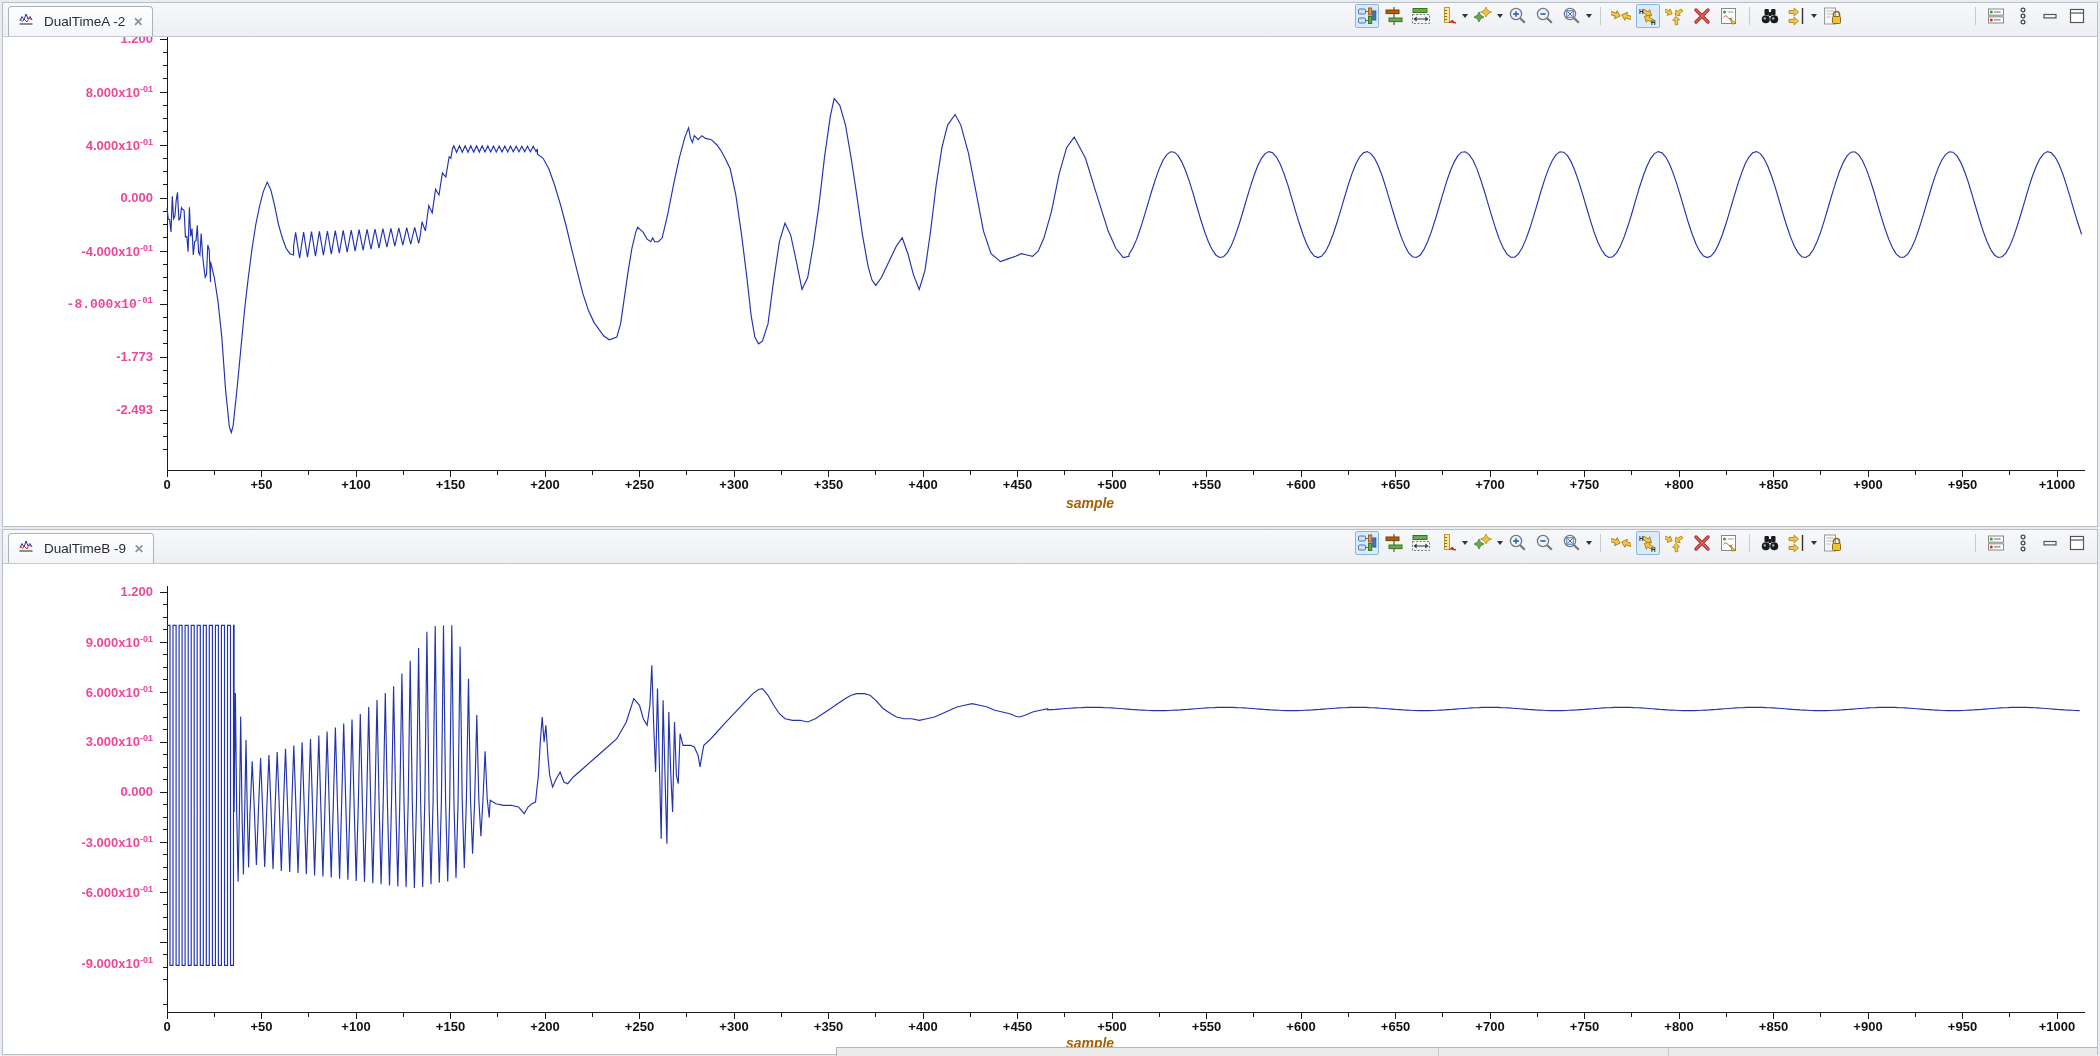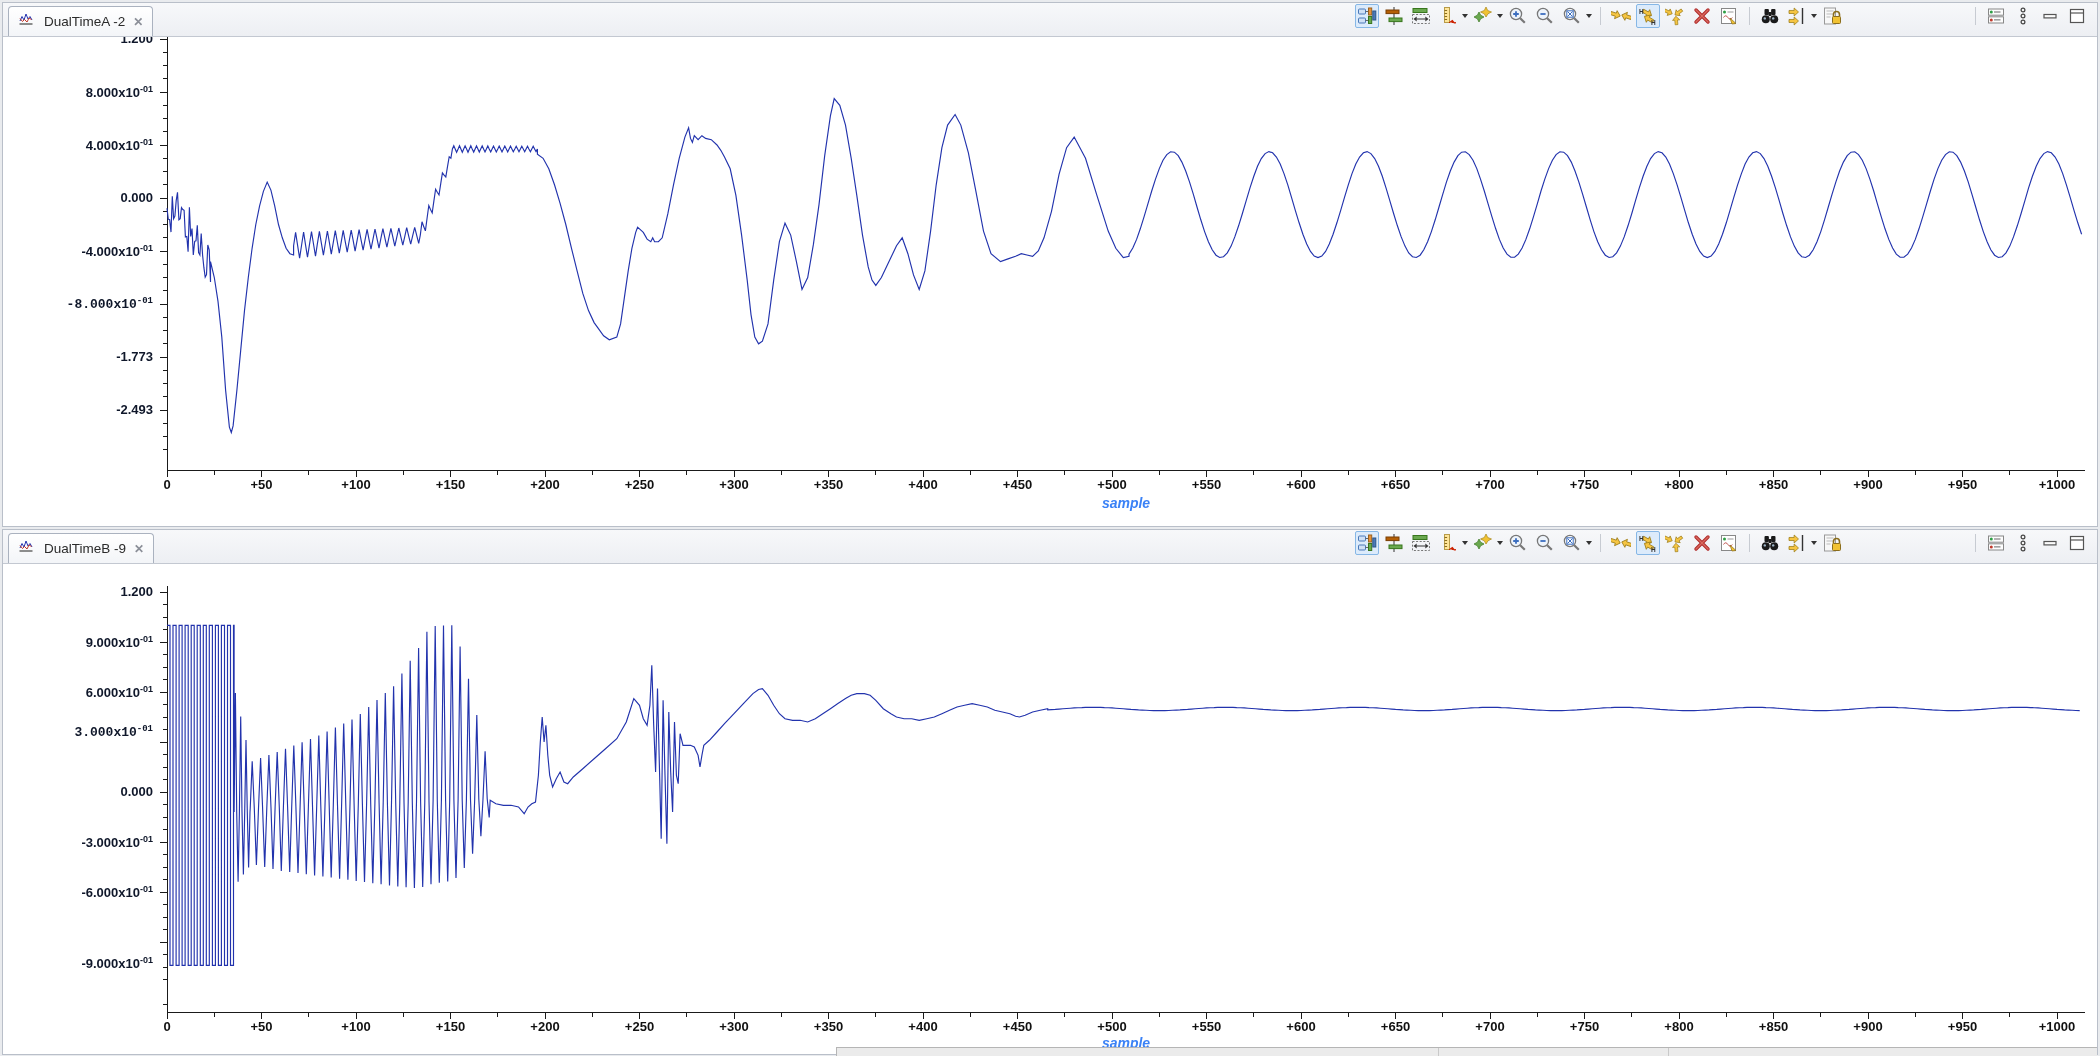"1.200" .ylab { color: #0f172a -> #ec4899 }
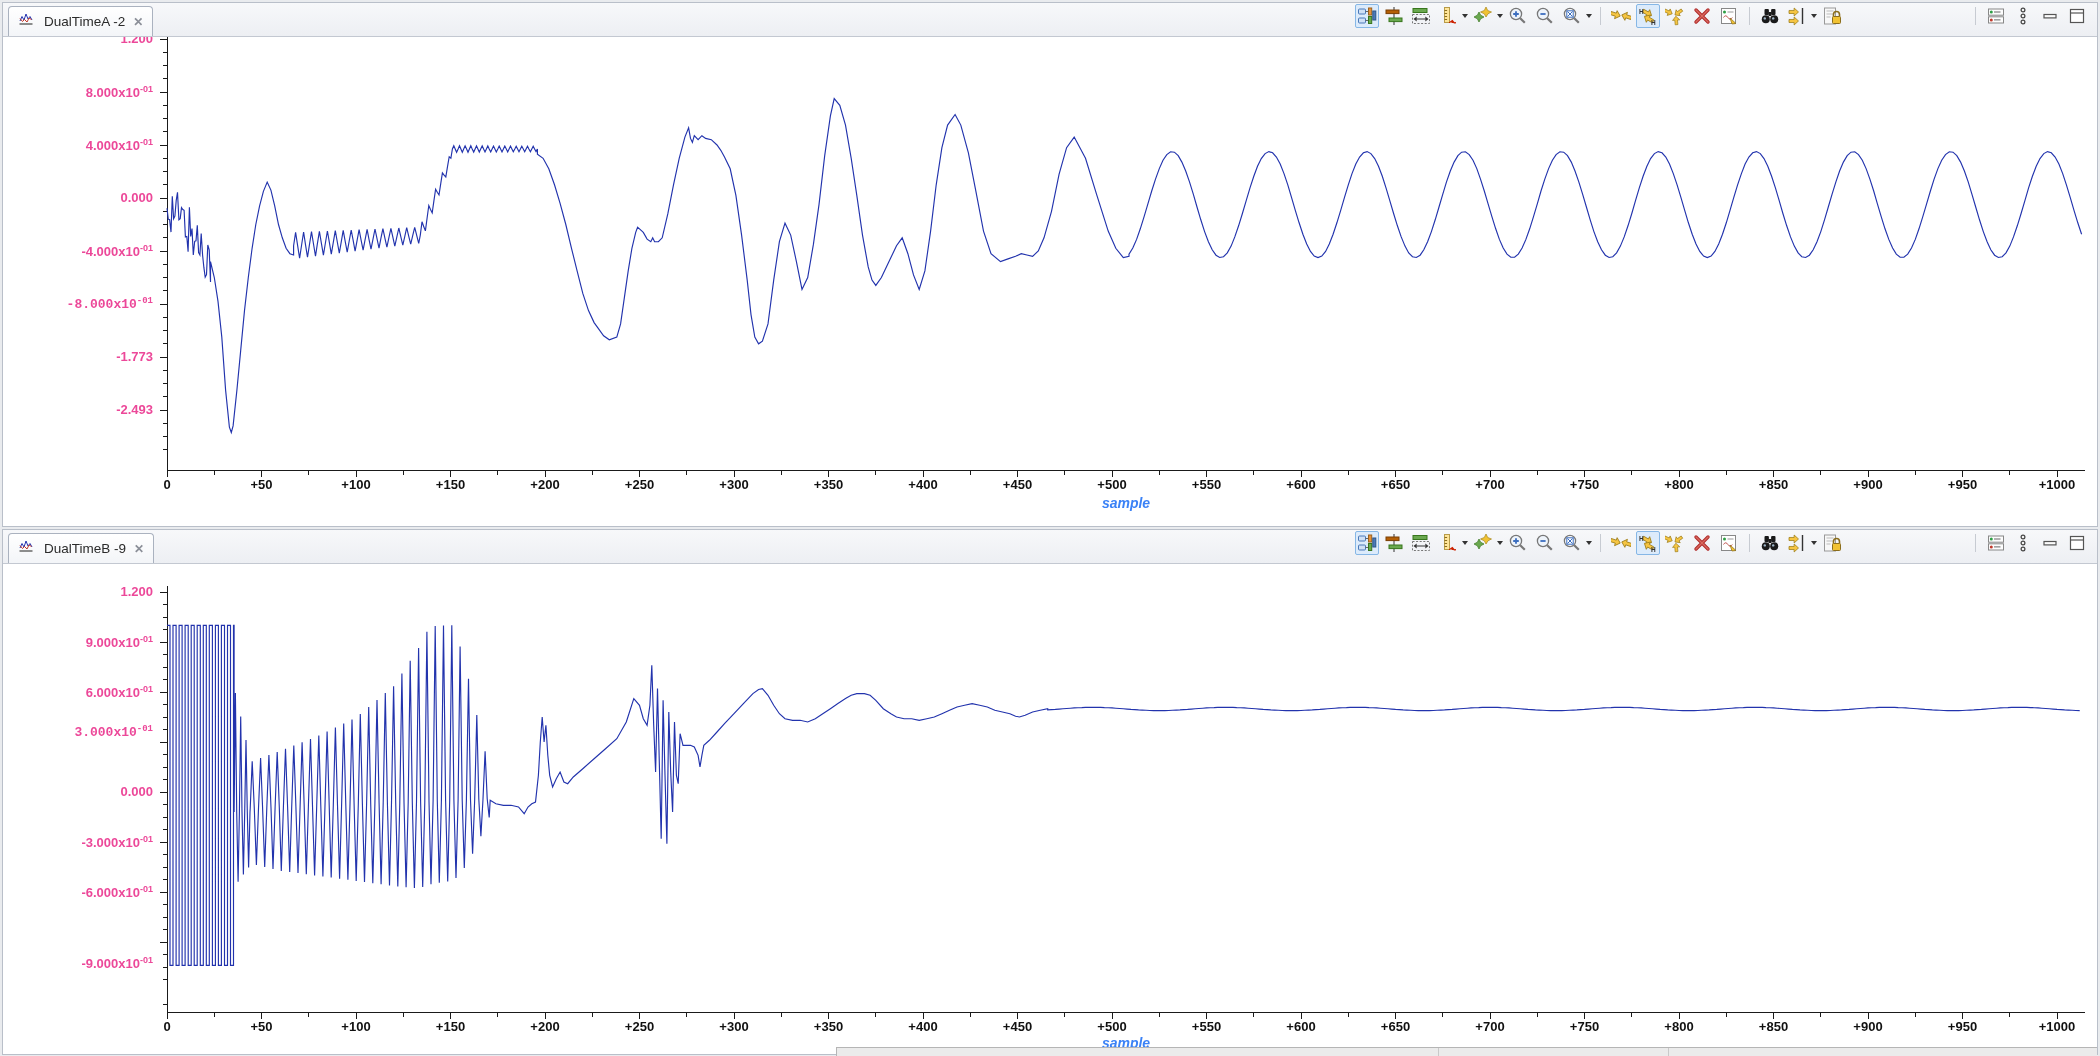"sample" .sample-label { color: #3b82f6 -> #a16207; left: 1023px -> 987px }
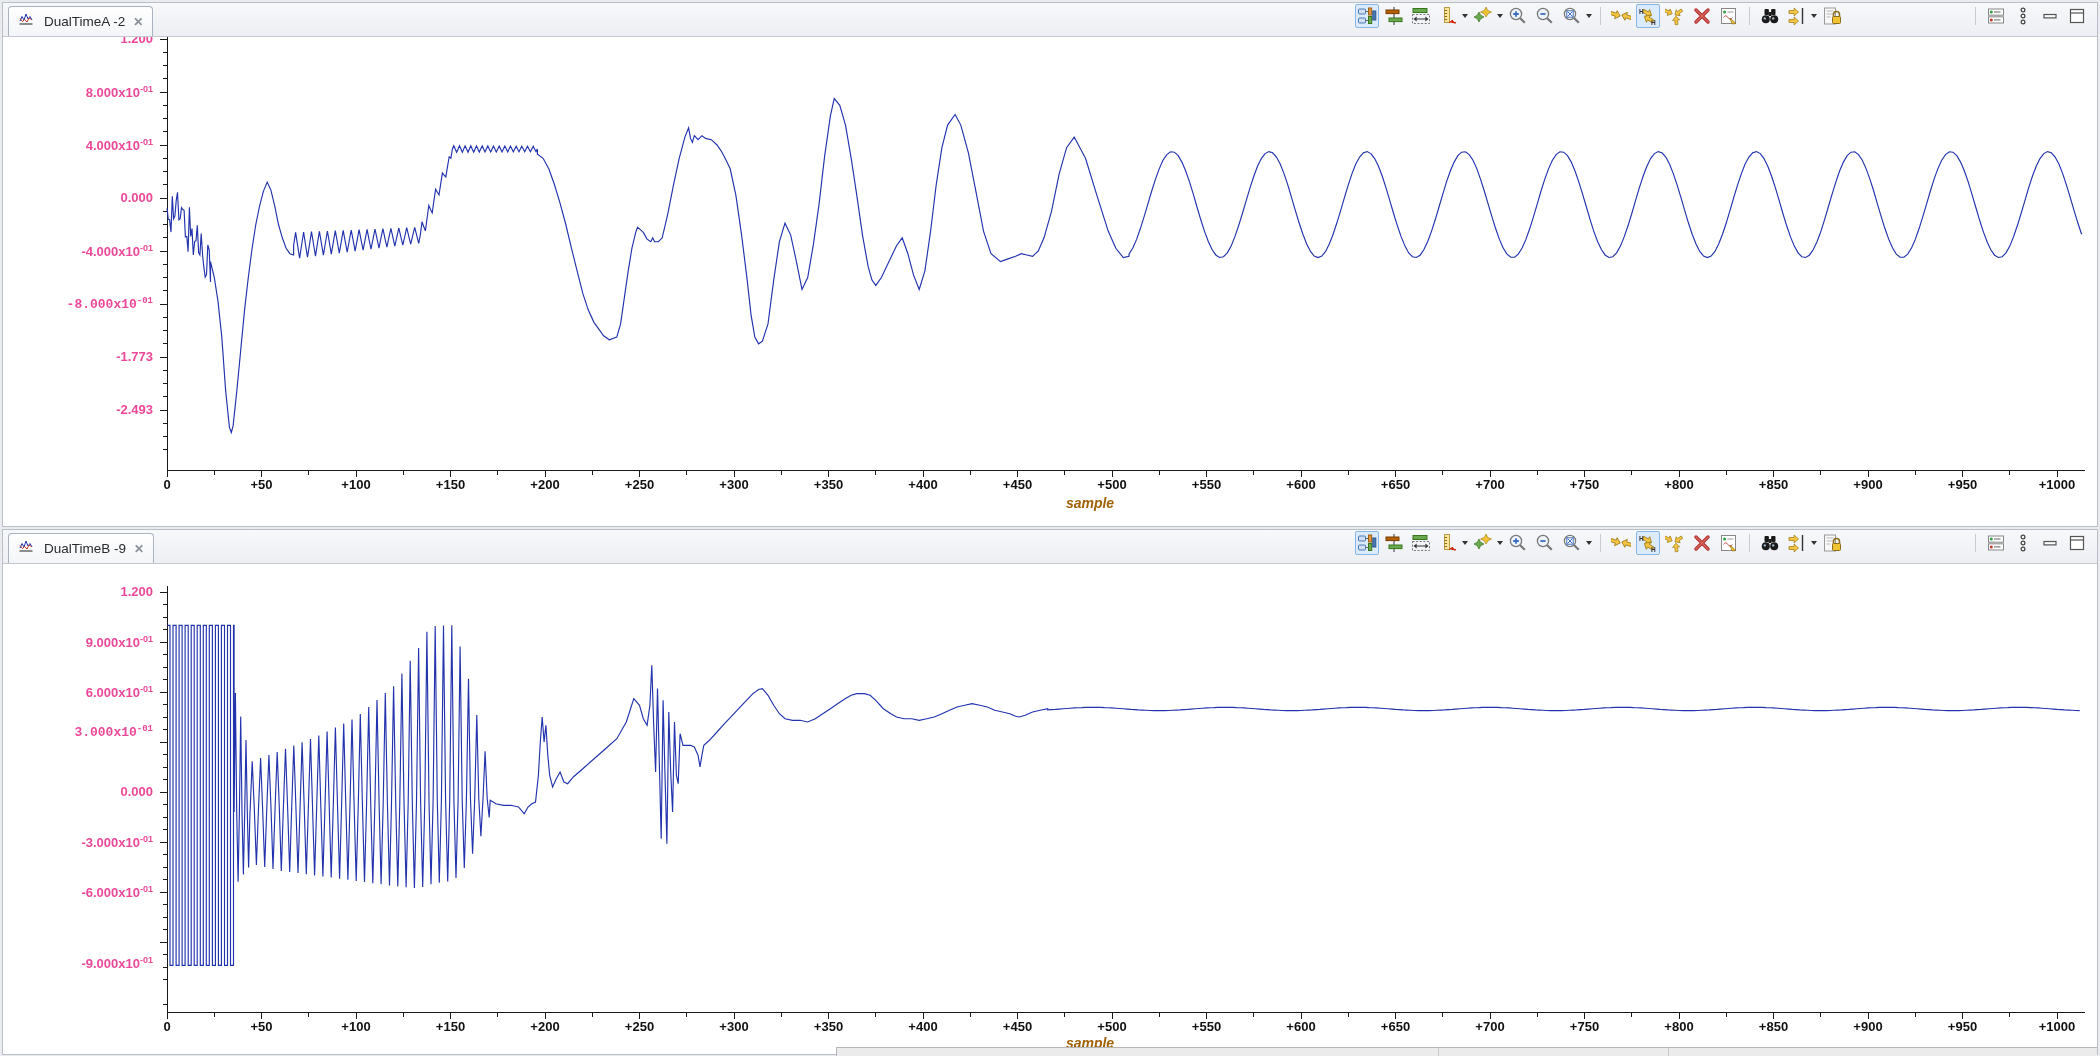"3.000x10-01" div.ylab { font-family: Liberation Mono, monospace -> none; top: 194px -> 203px }
